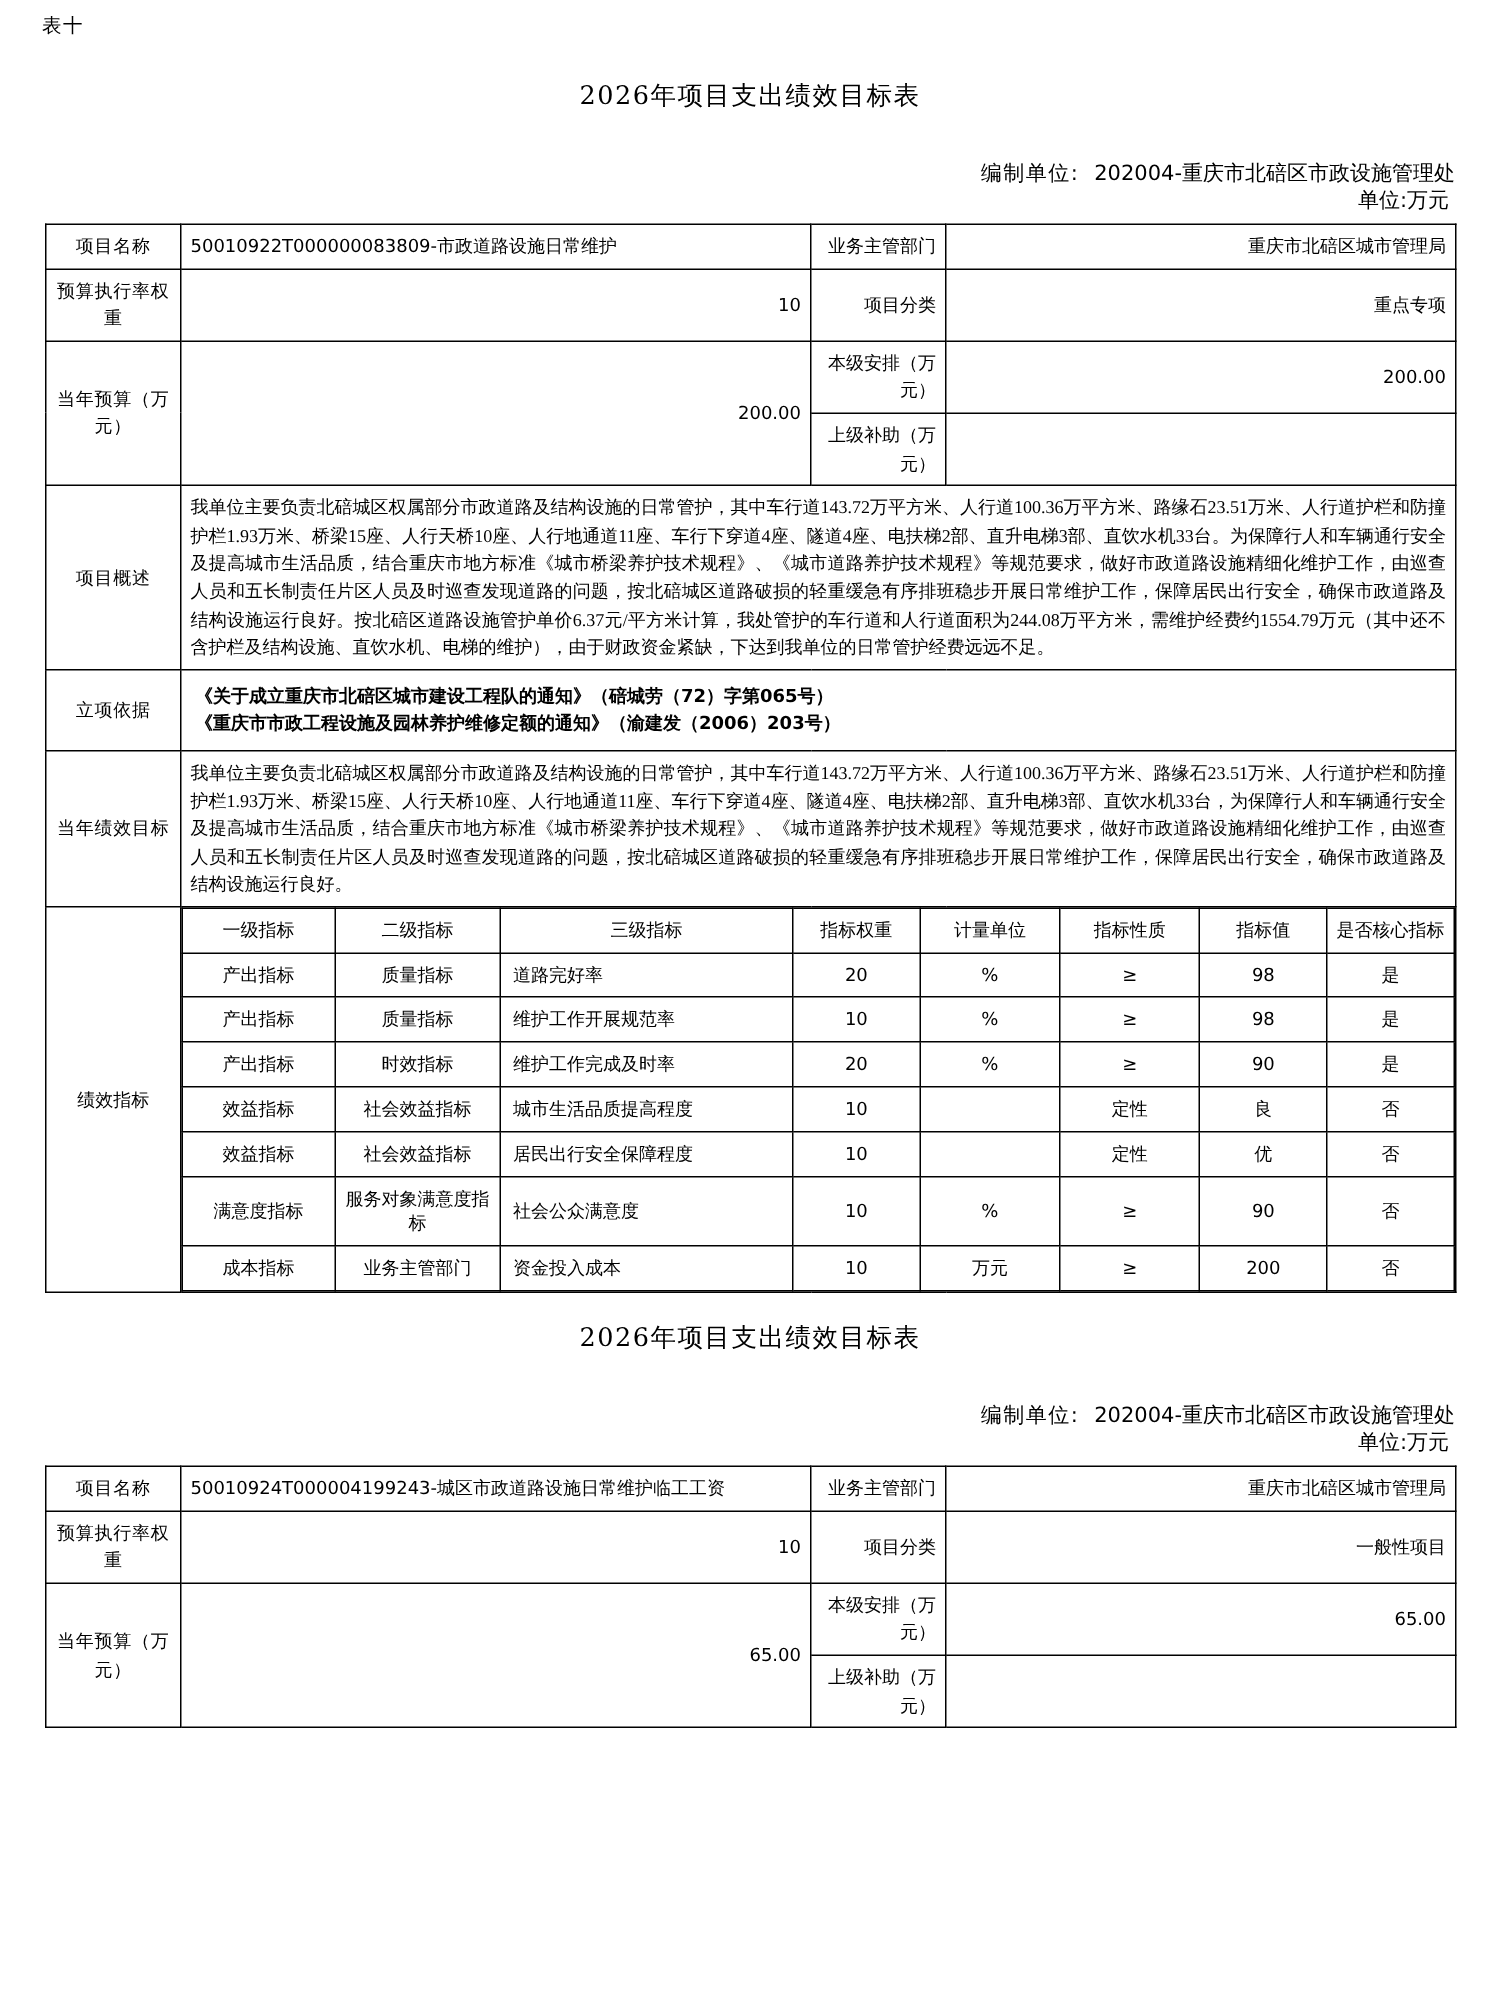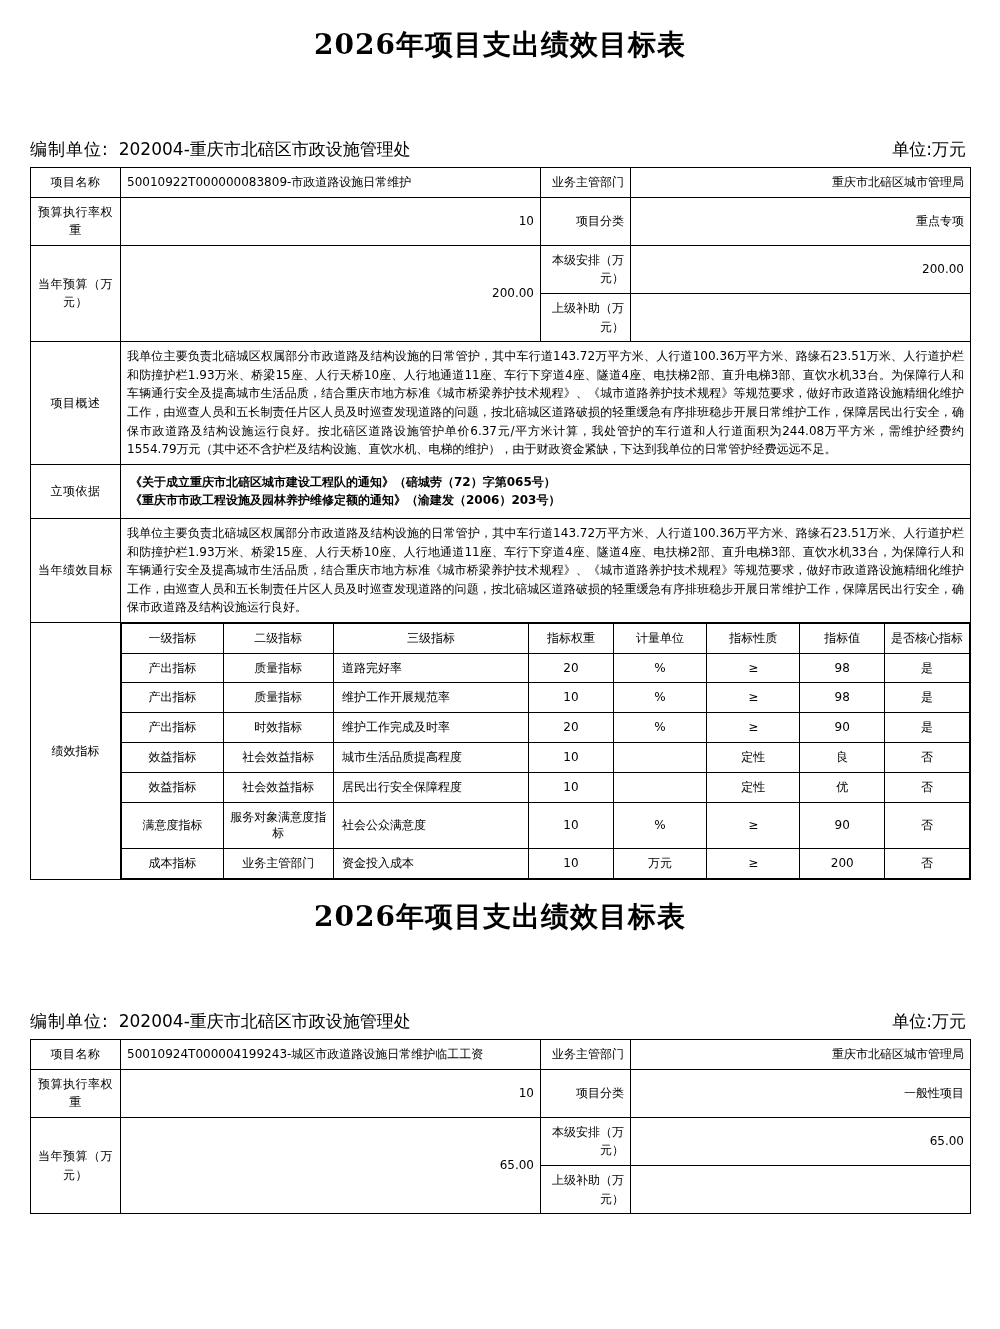"表十" div.corner-label { html: none -> <div>表十</div> }
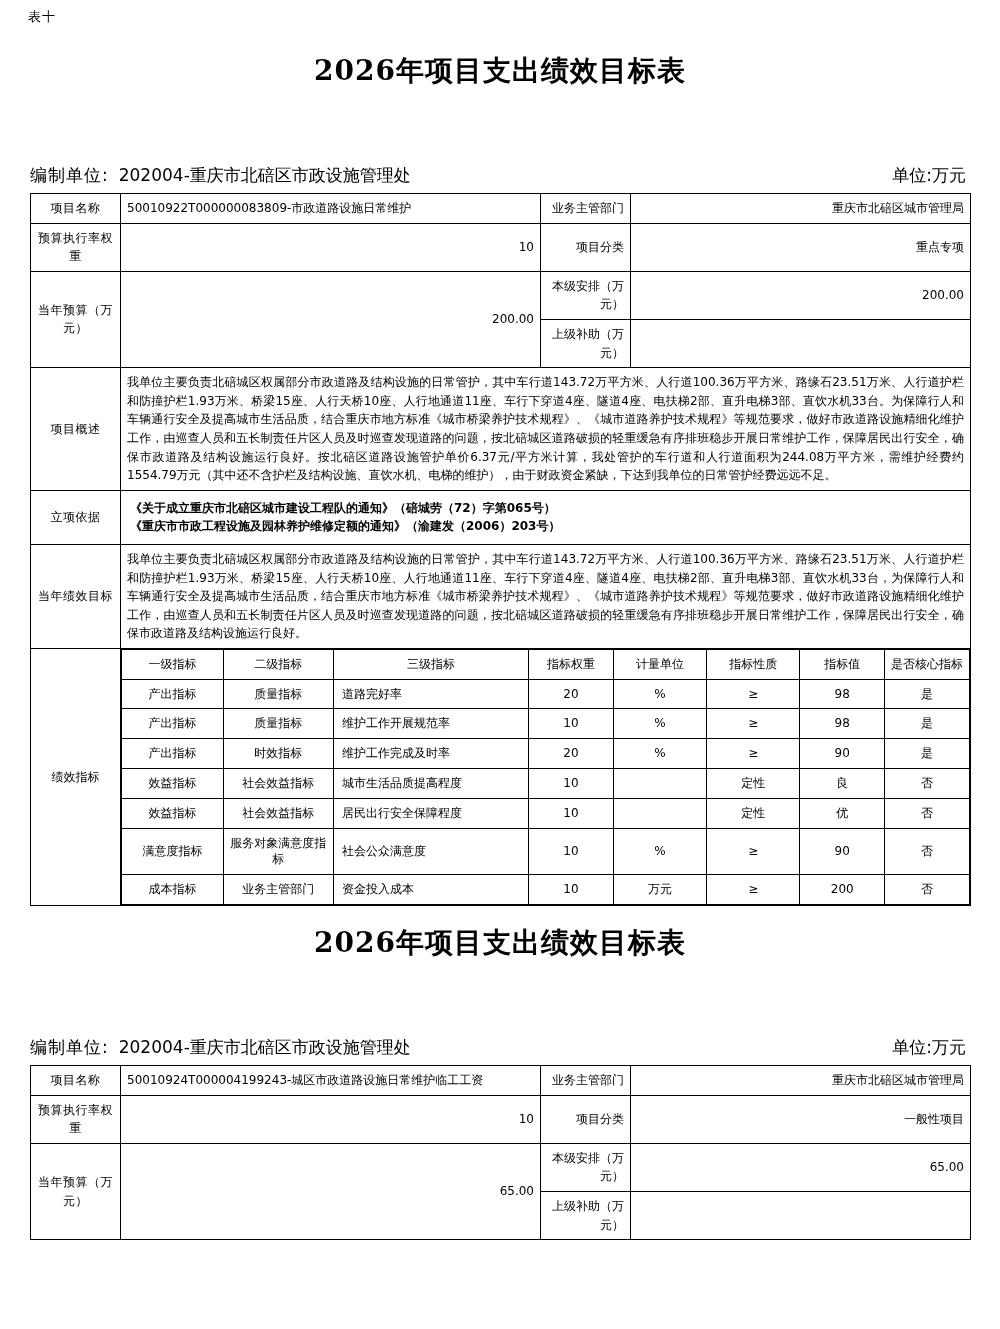"2026年项目支出绩效目标表" .doc-title { font-size: 28px -> 17px; font-weight: bold -> normal }
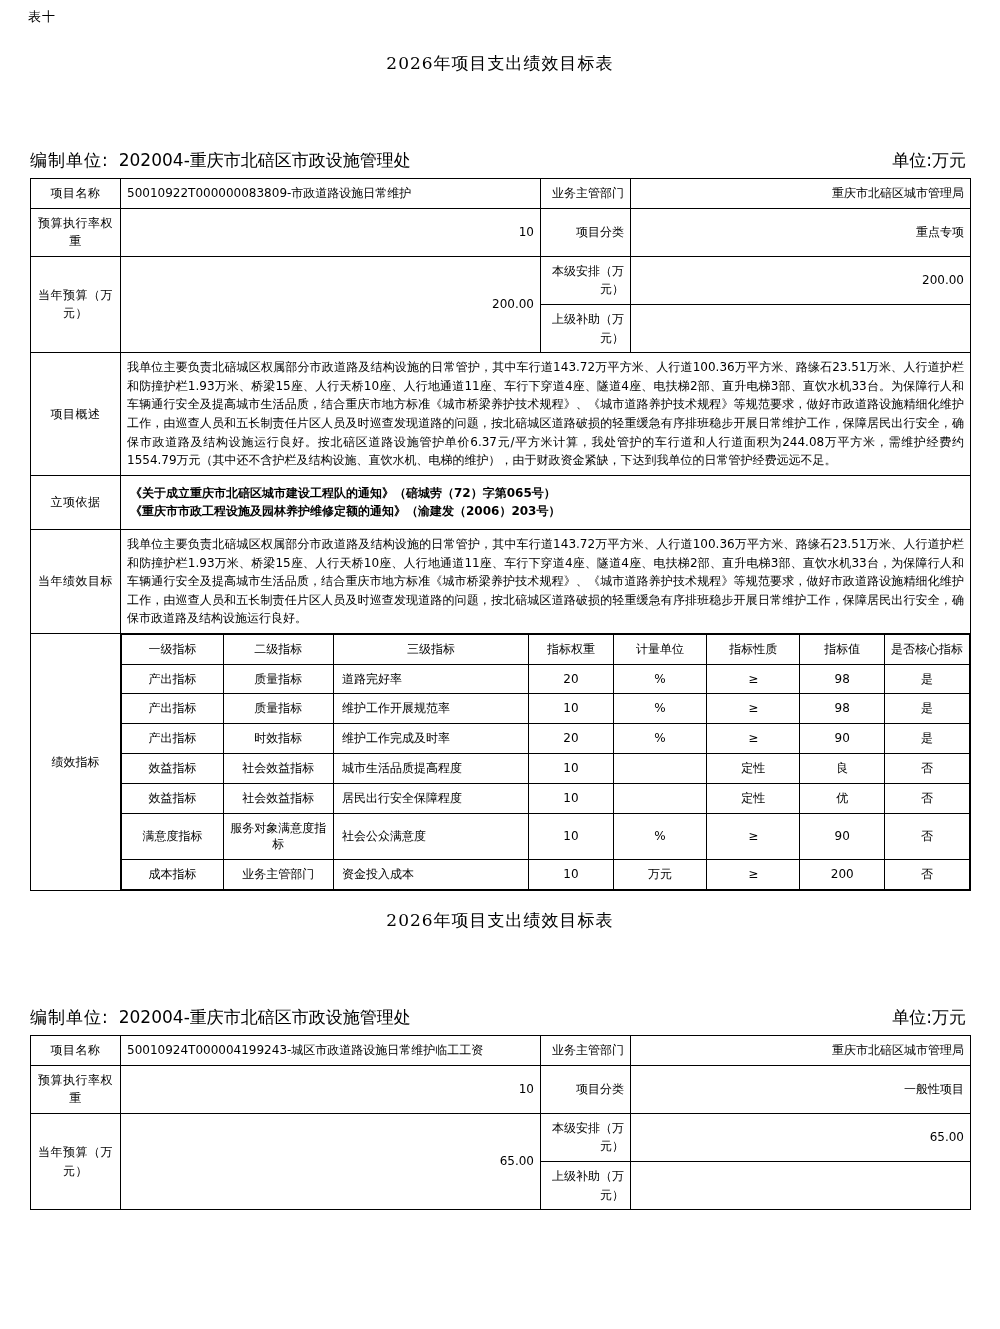"编制单位: 202004-重庆市北碚区市政设施管理处" .meta-row { flex-direction: none -> column; font-size: 17px -> 14px }
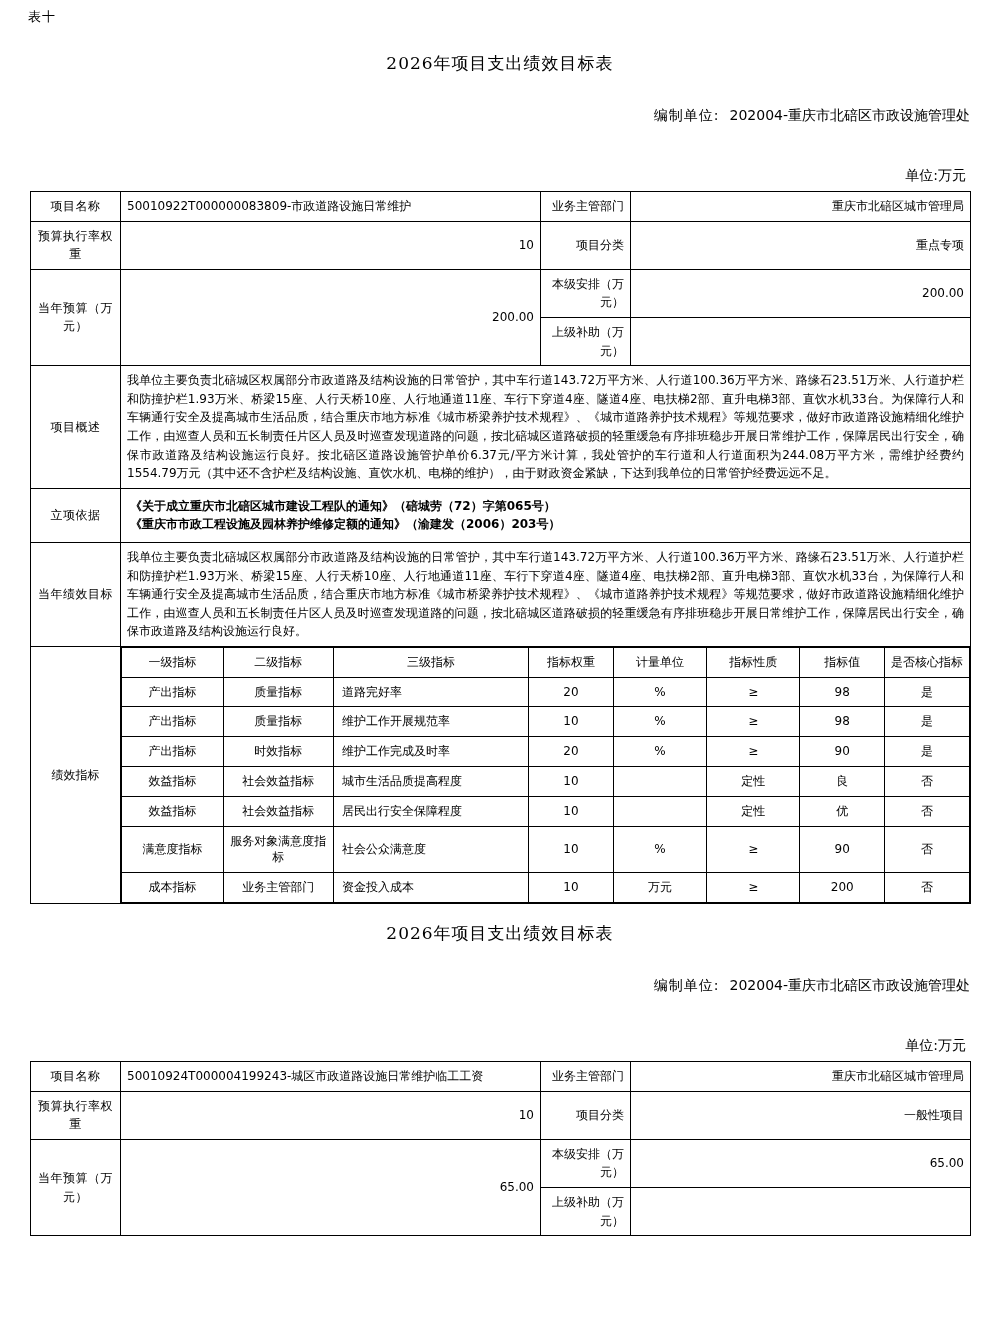"单位:万元" .meta-right { margin-top: 42px -> none }
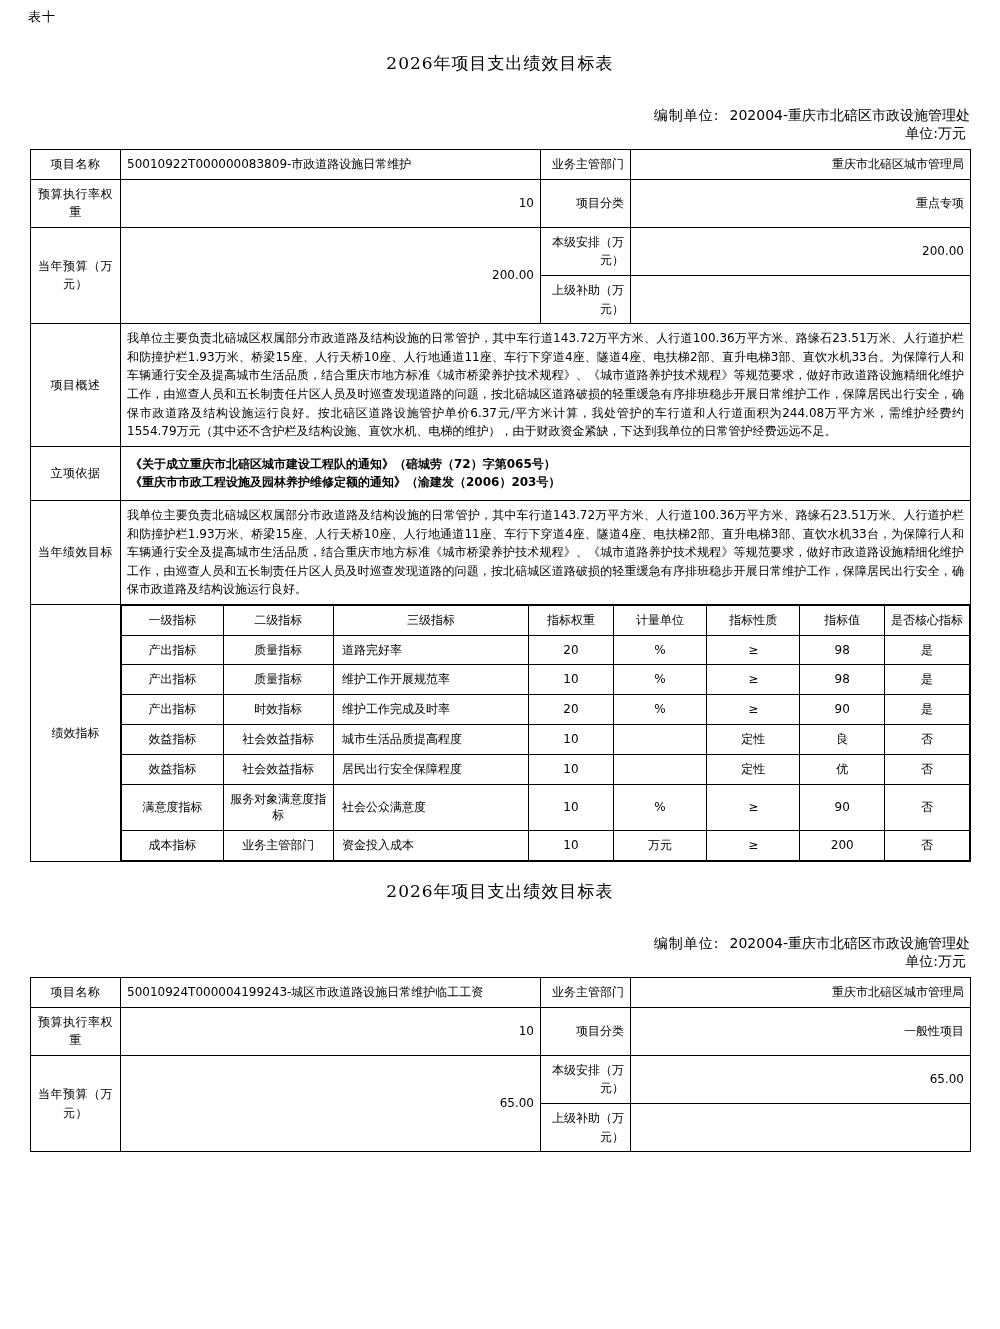"我单位主要负责北碚城区权属部分市政道路及结构设施的日常管护，其中车行道143.7" td.just { font-family: none -> Liberation Serif, serif }
